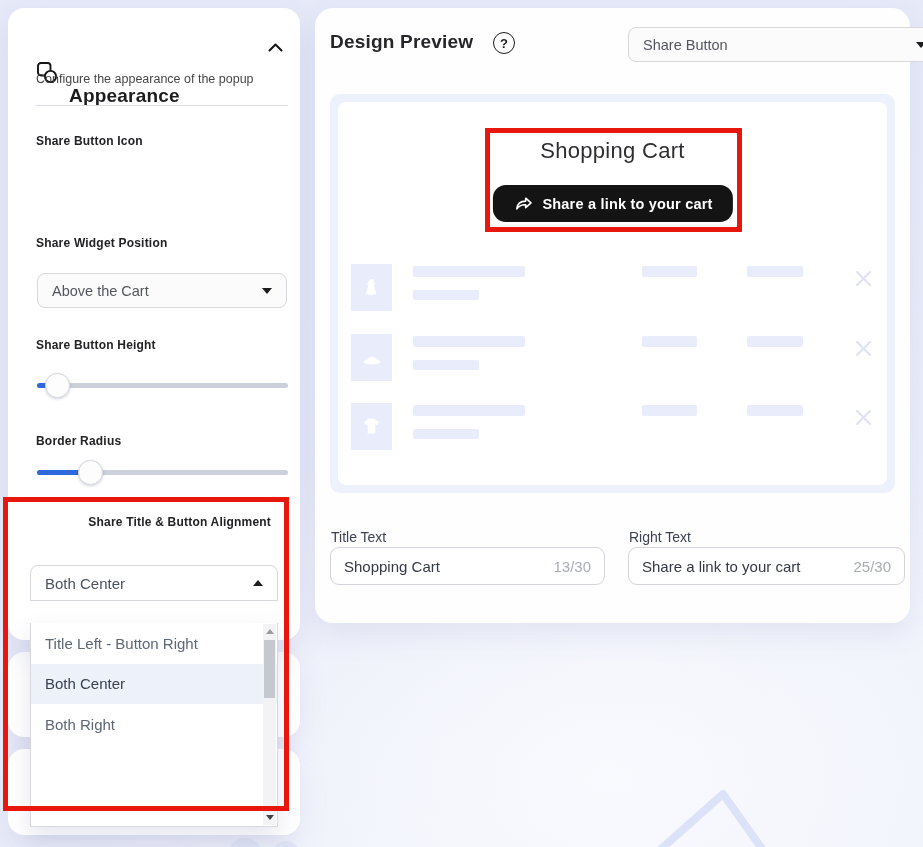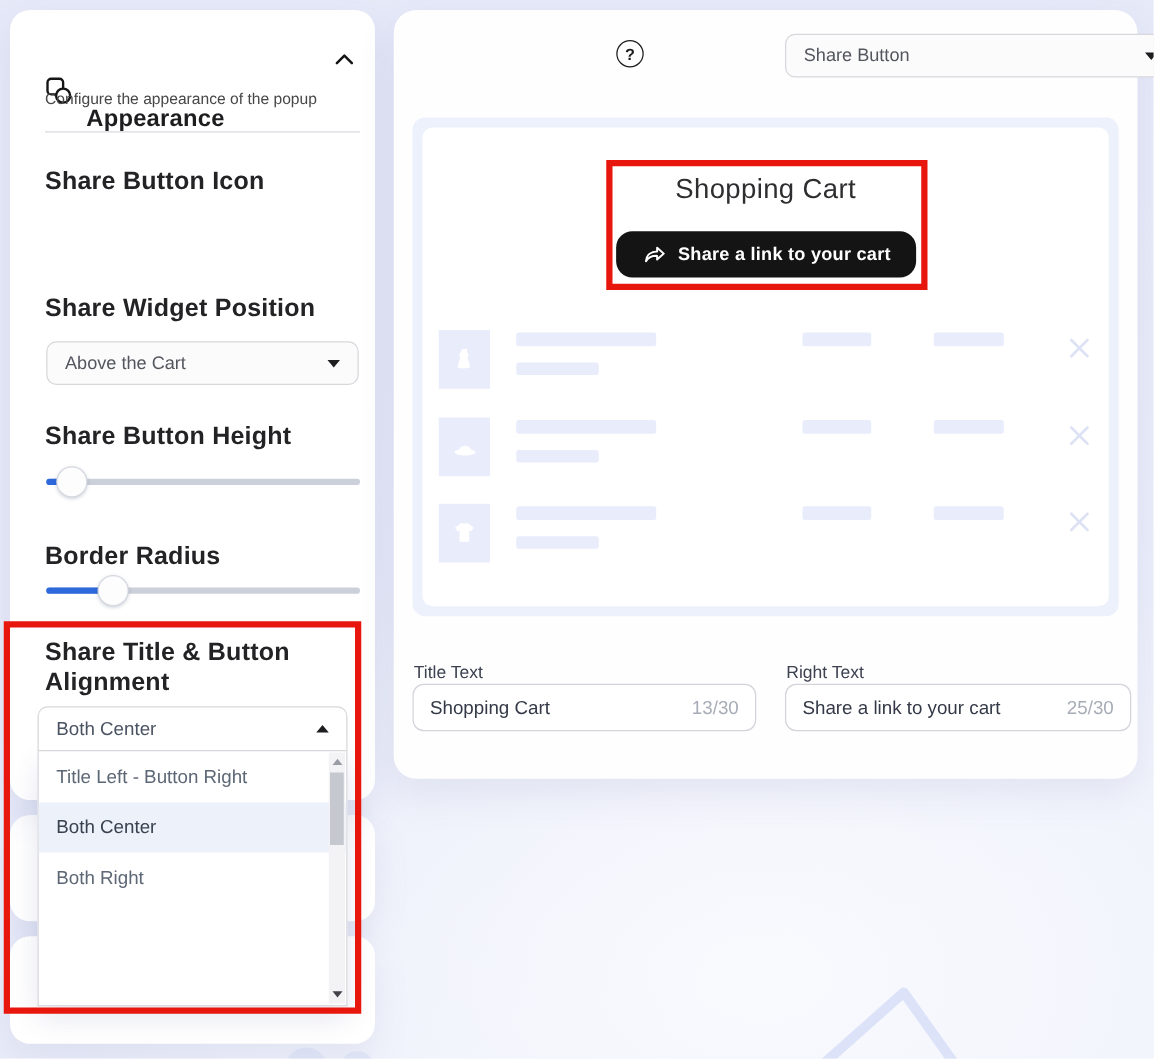"Design Preview" div.dp-title { html: none -> <div>Design Preview</div> }
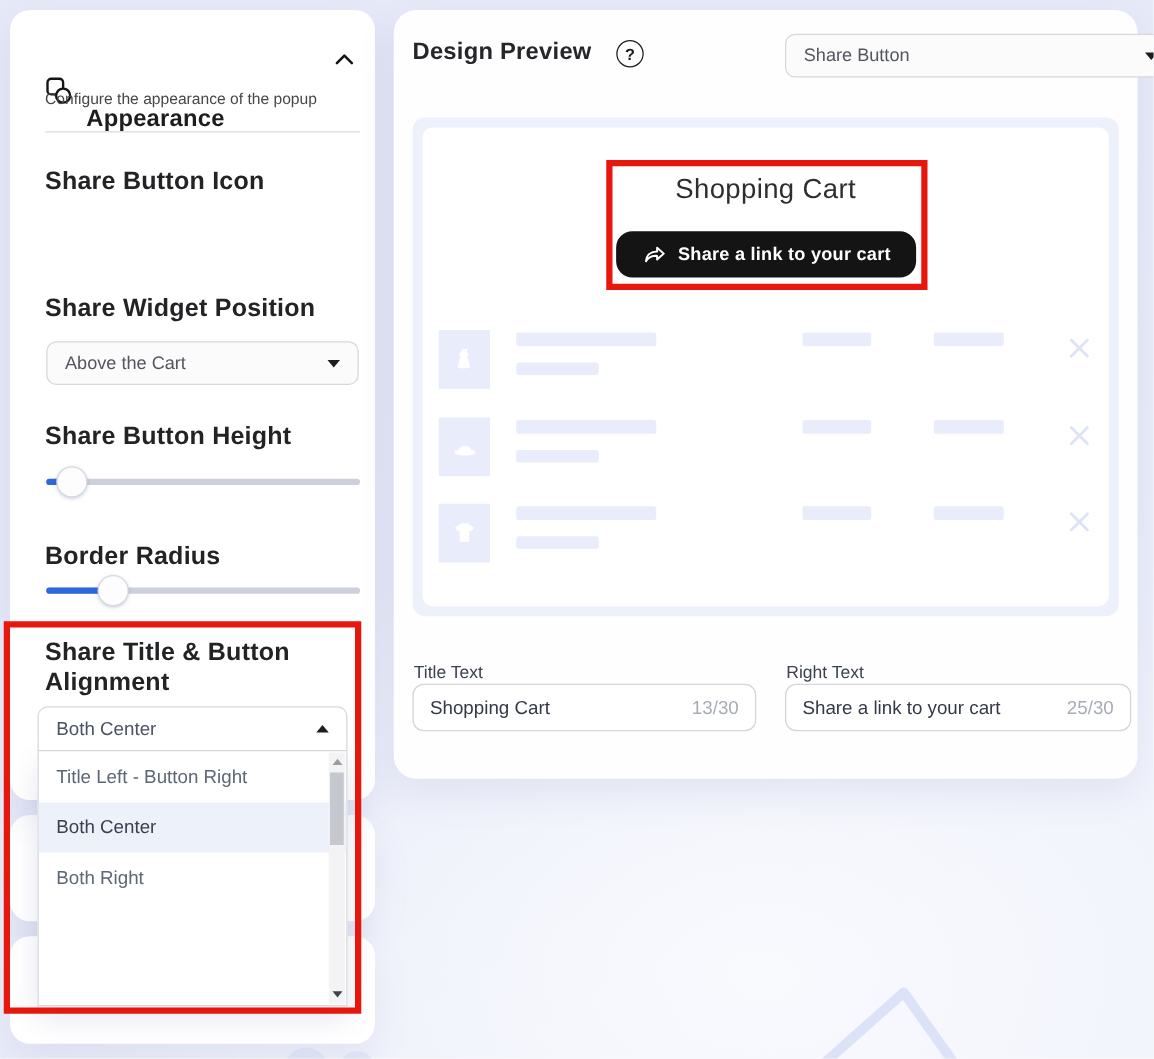"Share Button Icon" .sec-label { font-size: 20px -> 12px; text-align: none -> right }
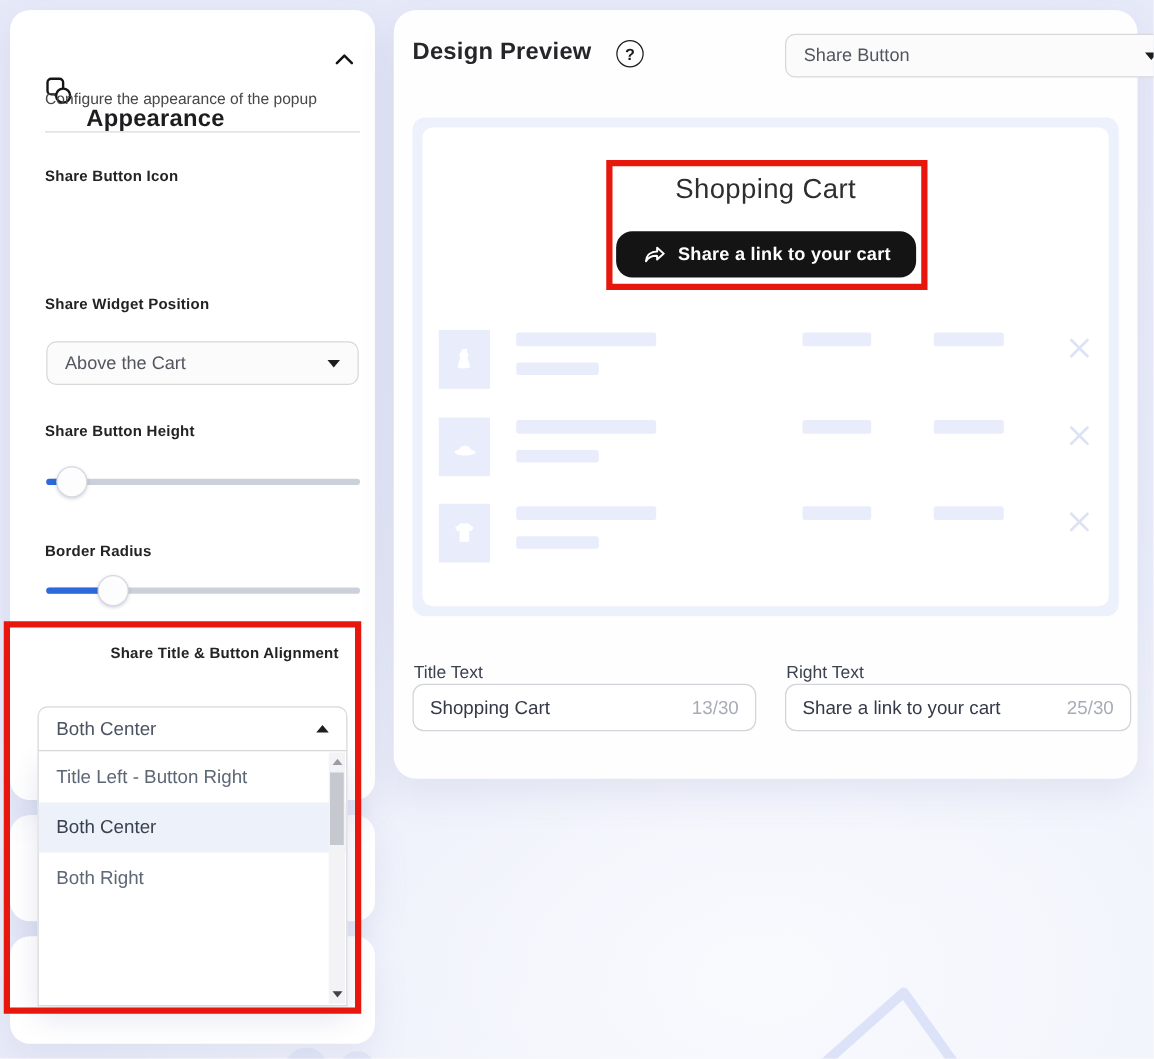"Title Left - Button Right" .listbox { top: 601px -> 623px }
